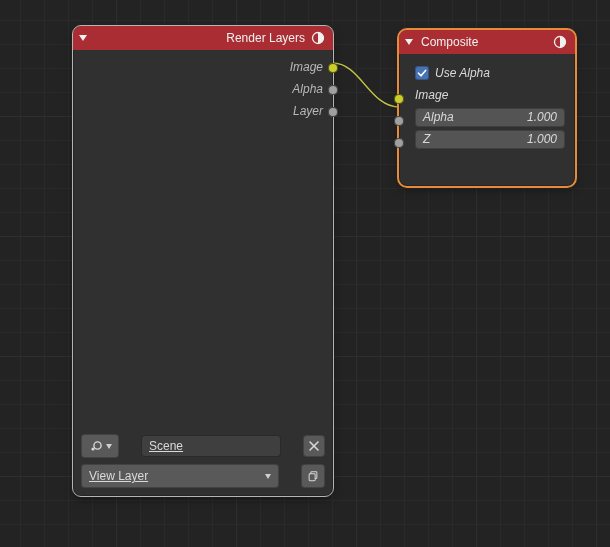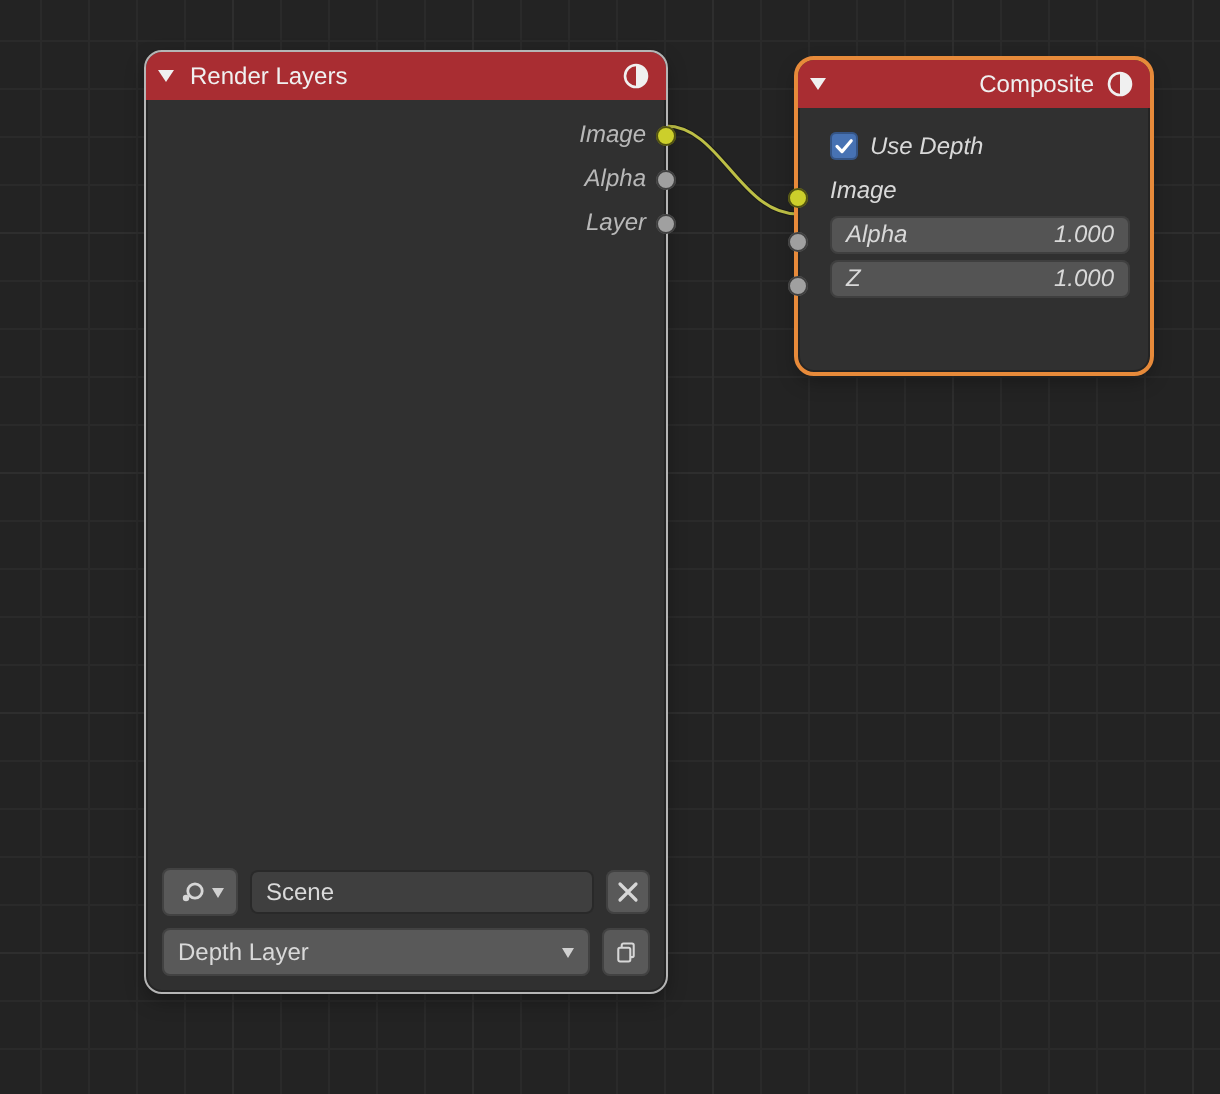"Render Layers" .node.node-render { text-align: none -> right }
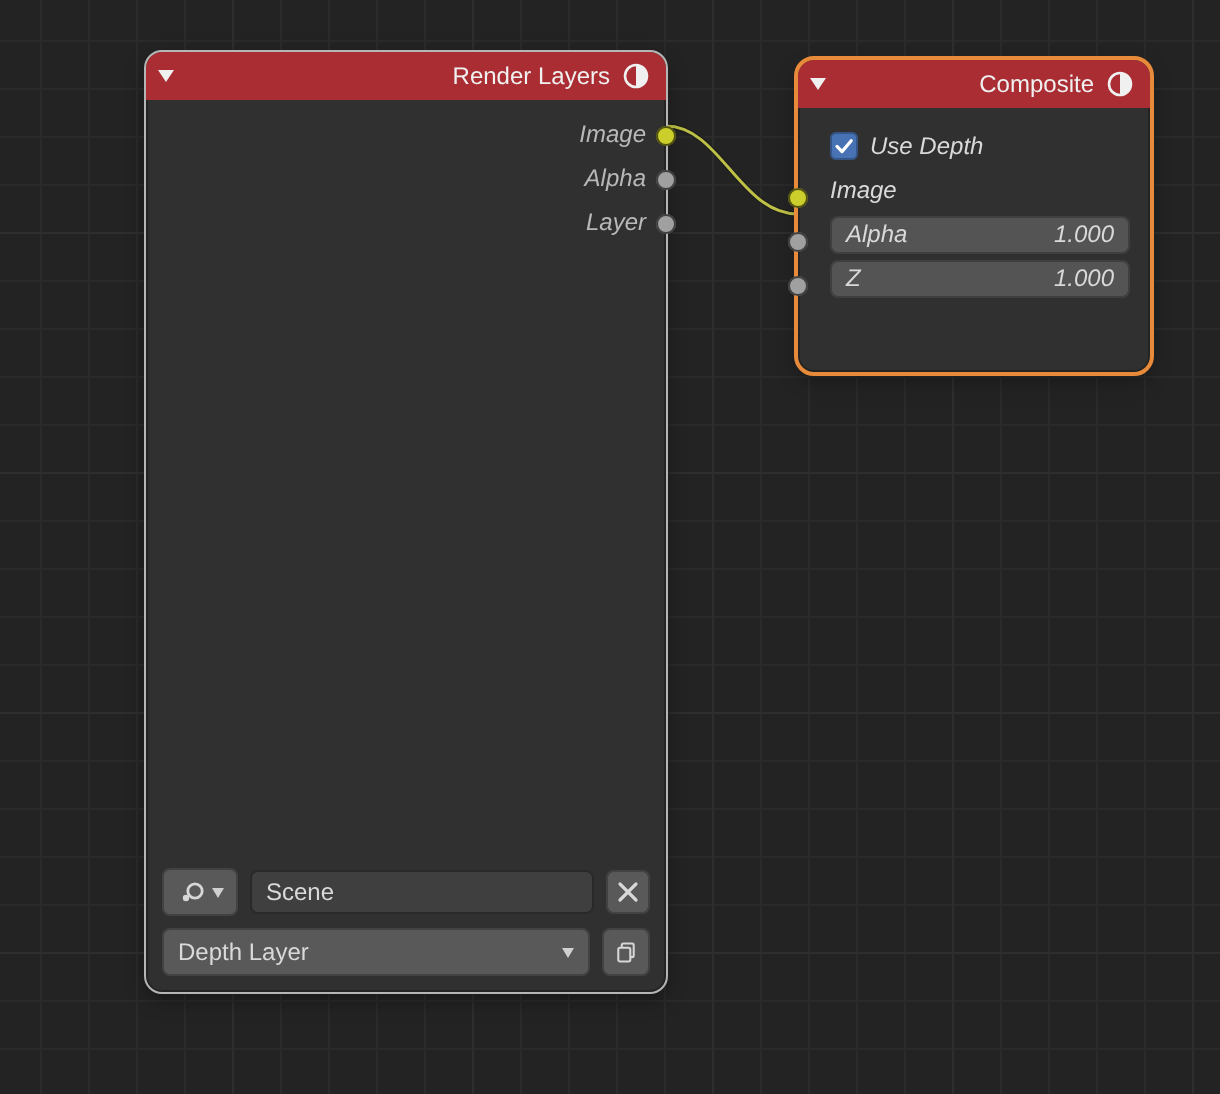"Composite" .node.node-composite { text-align: right -> none }
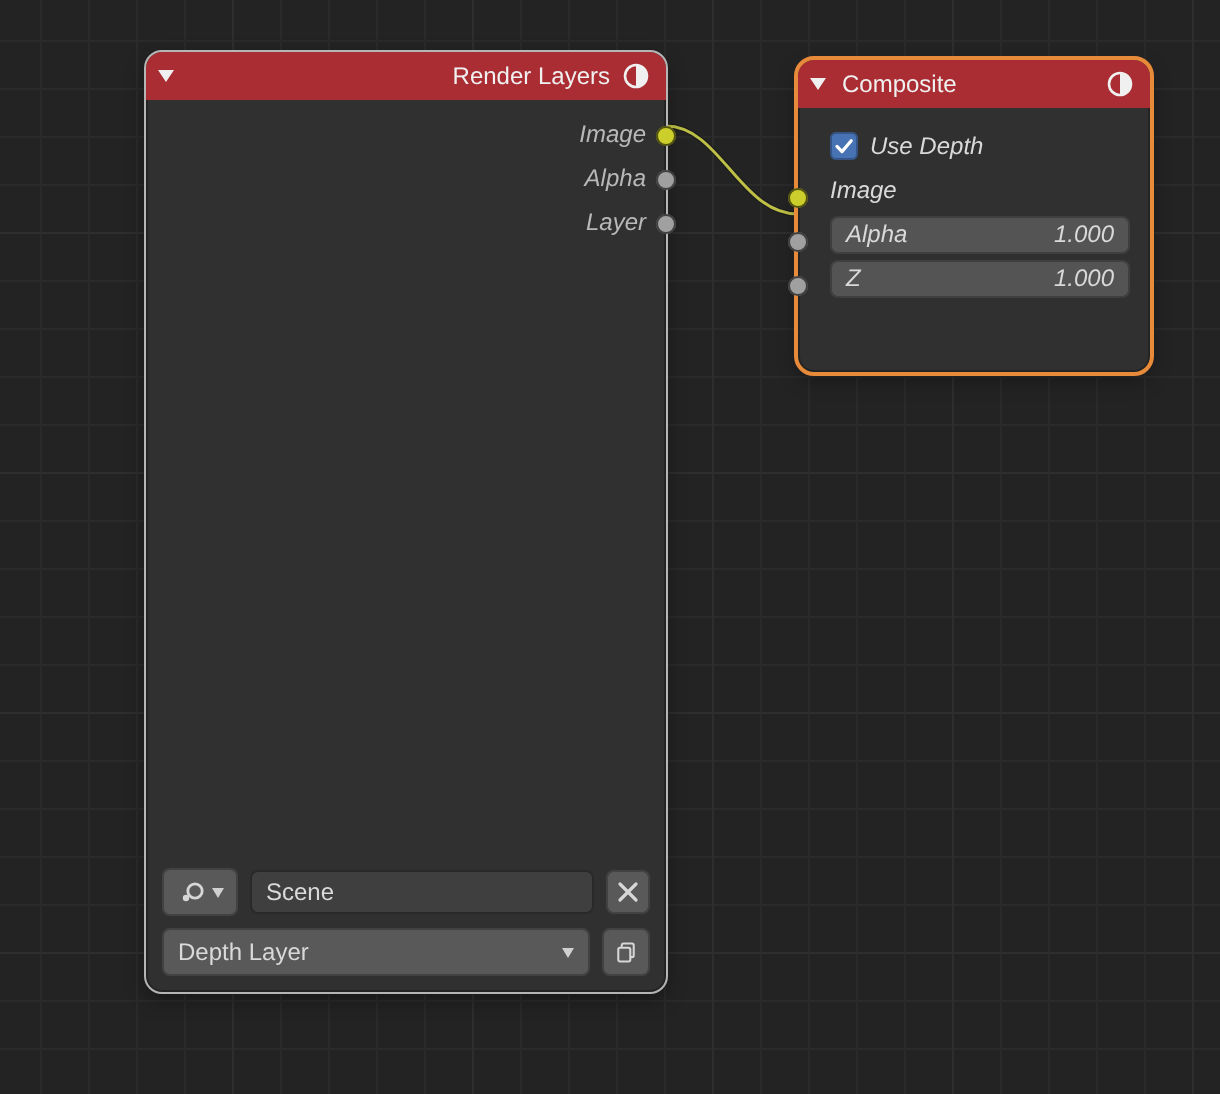"Use Depth" span.label { text: Depth -> Alpha }
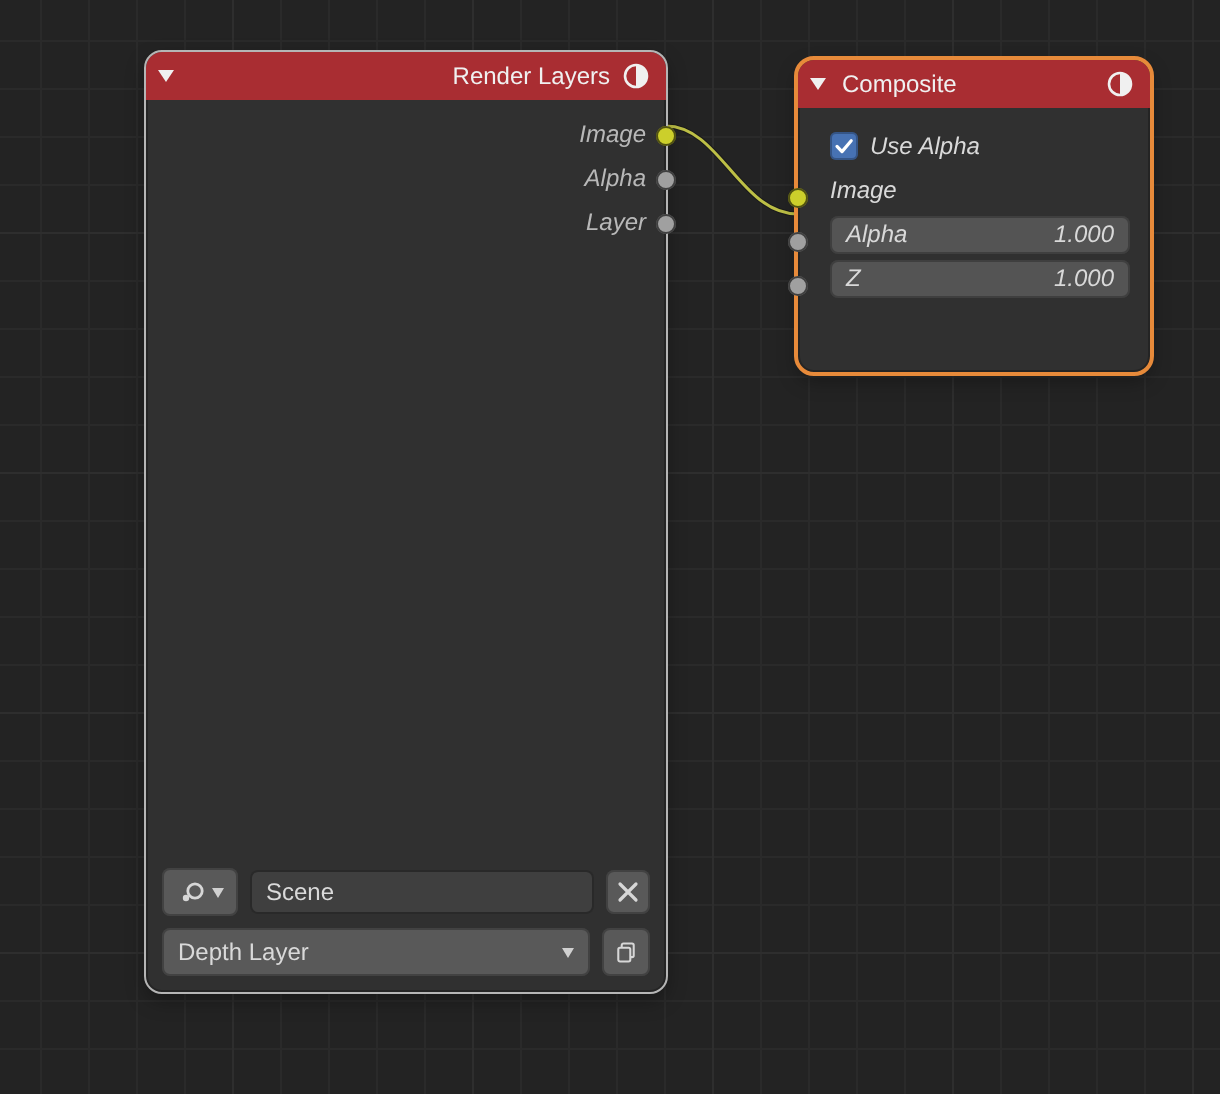"Scene" .footer .frow { gap: 6px -> 22px; text-decoration: none -> underline }
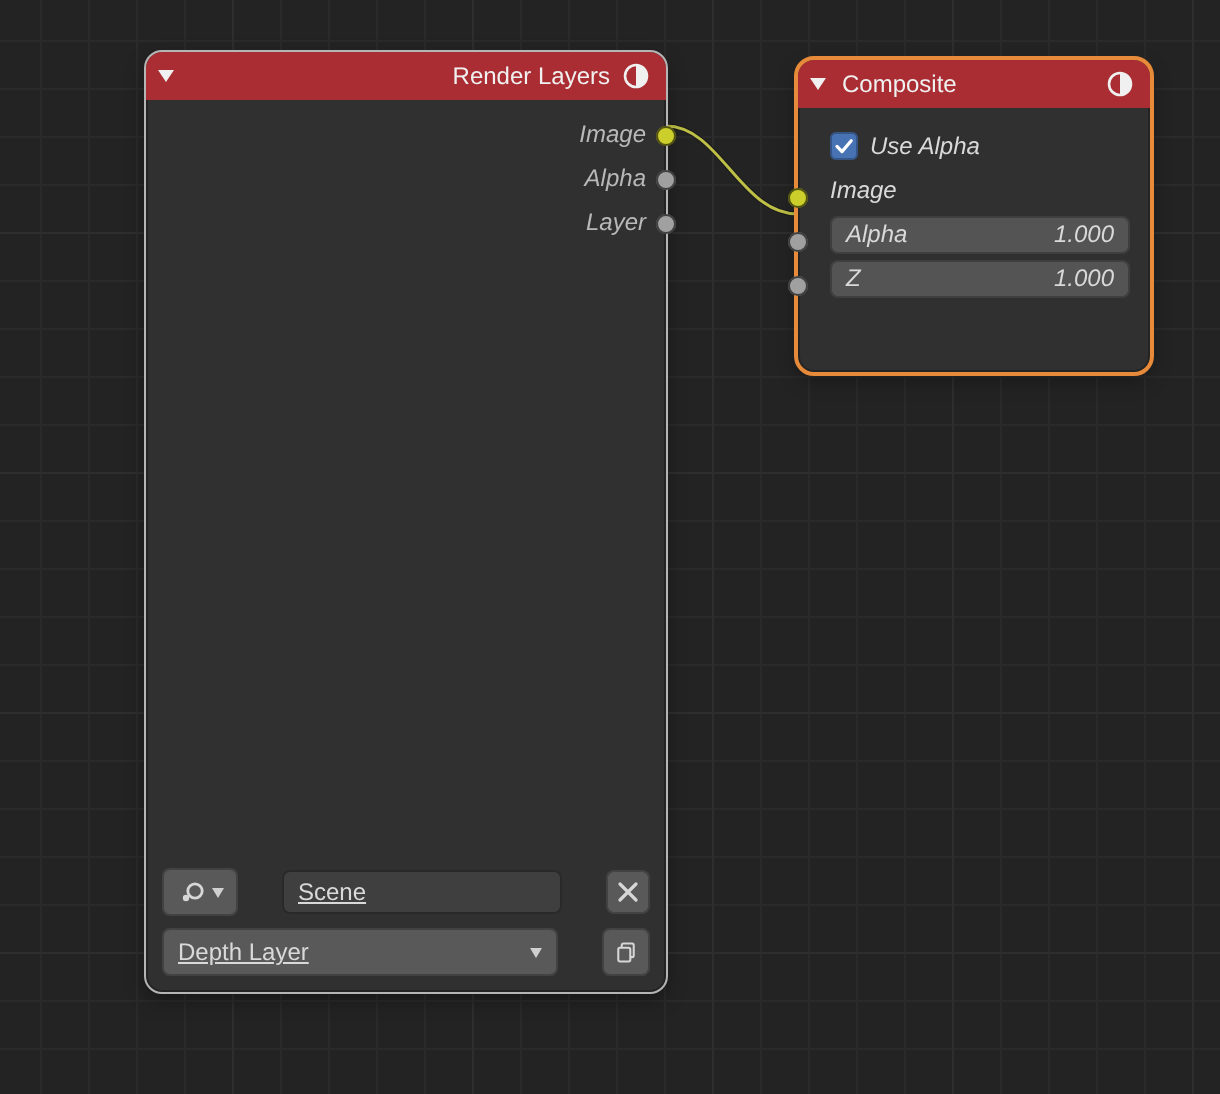"Depth Layer" span { text: Depth -> View }
